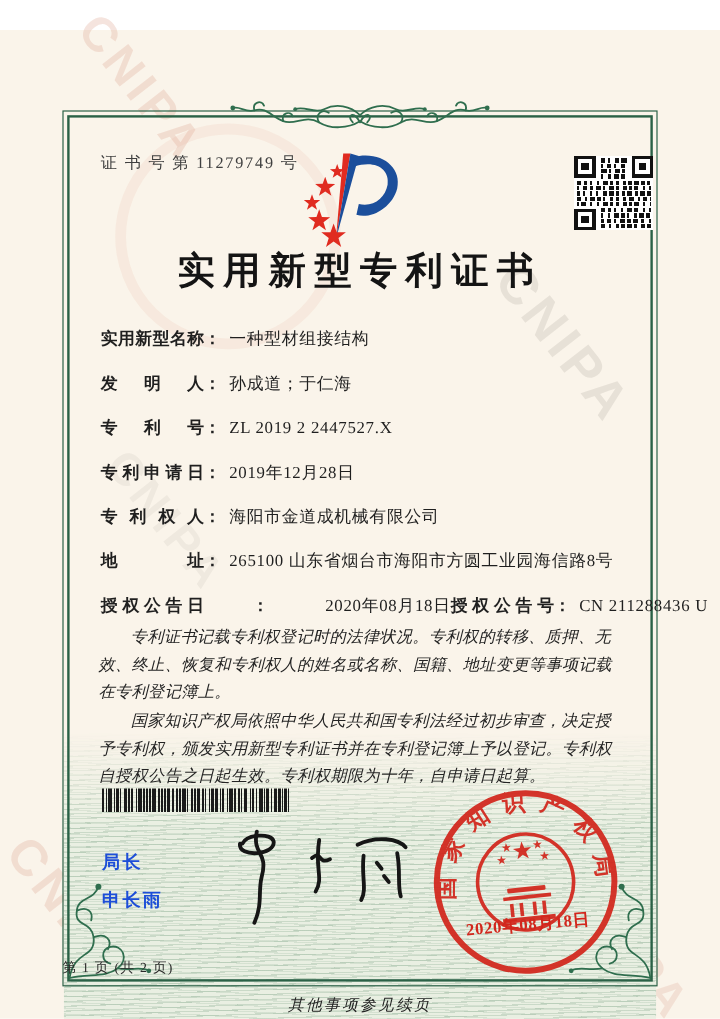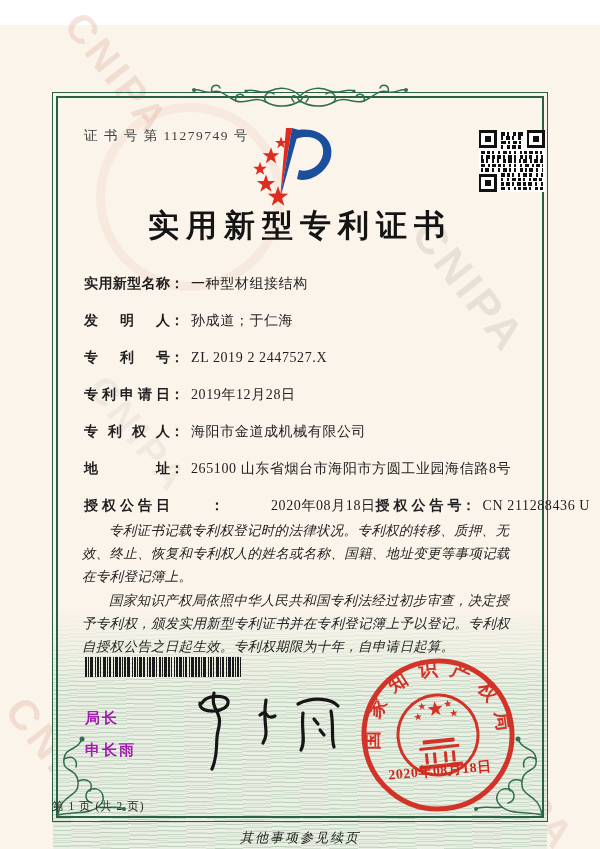"局长" .signer { color: #a21caf -> #1d4ed8 }
